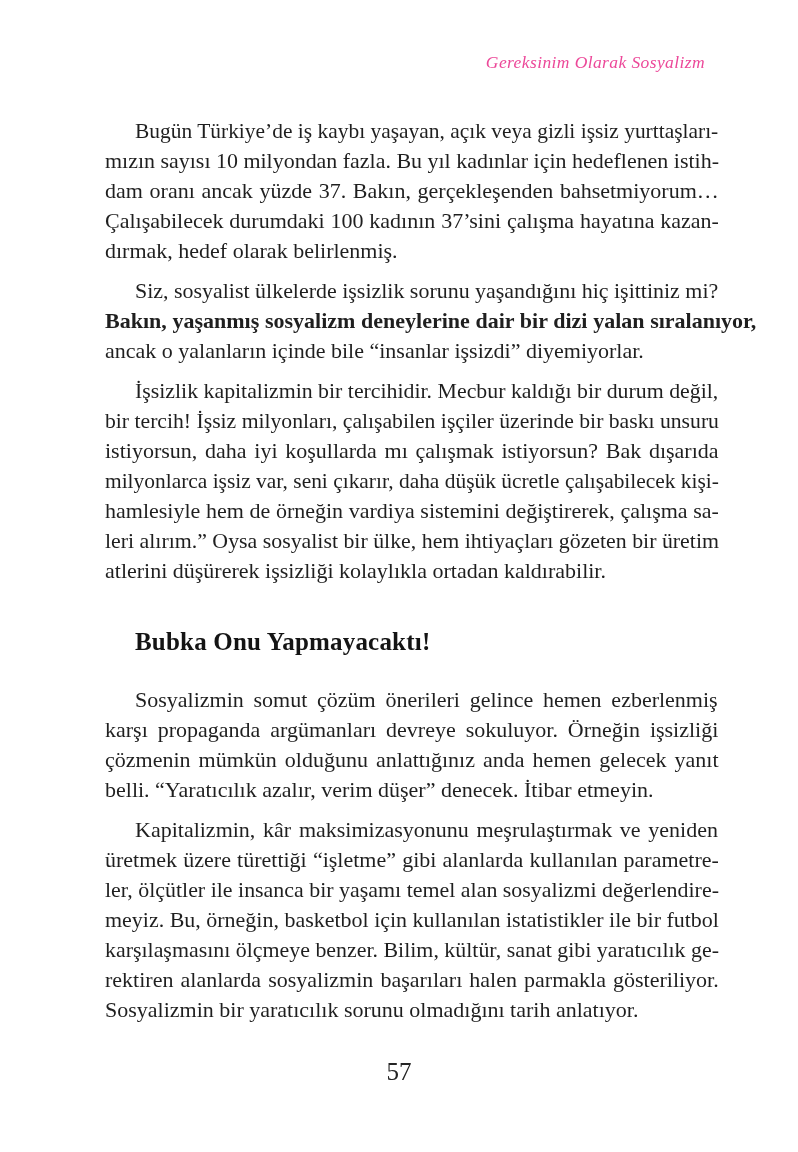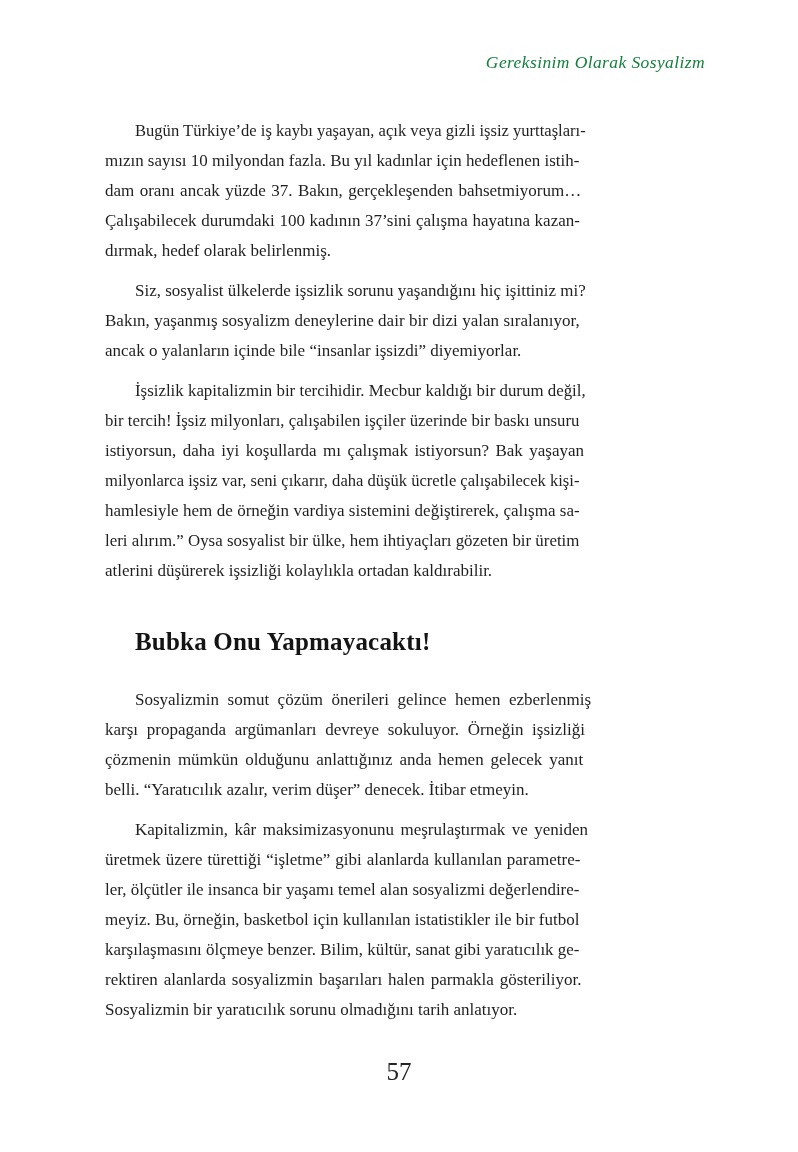"Gereksinim Olarak Sosyalizm" .running-header { color: #15803d -> #ec4899 }
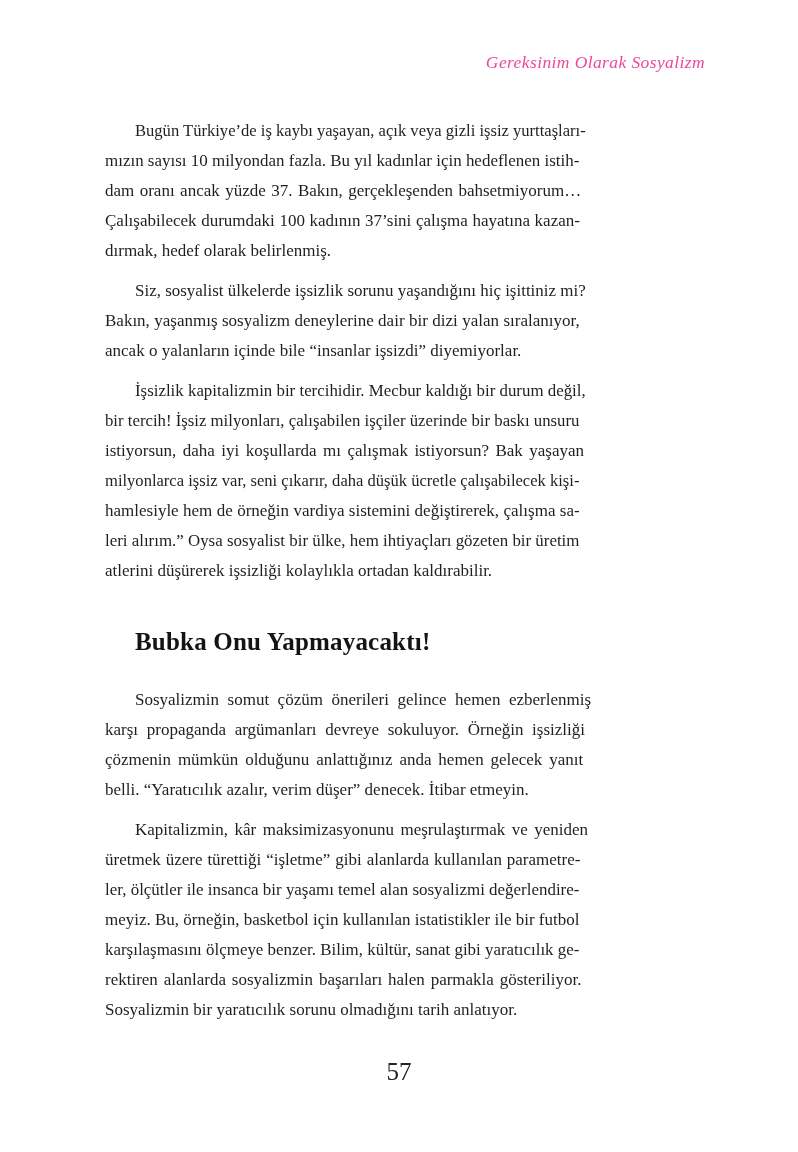"Bugün Türkiye’de iş kaybı yaşayan," .line { font-size: 17px -> 22px }
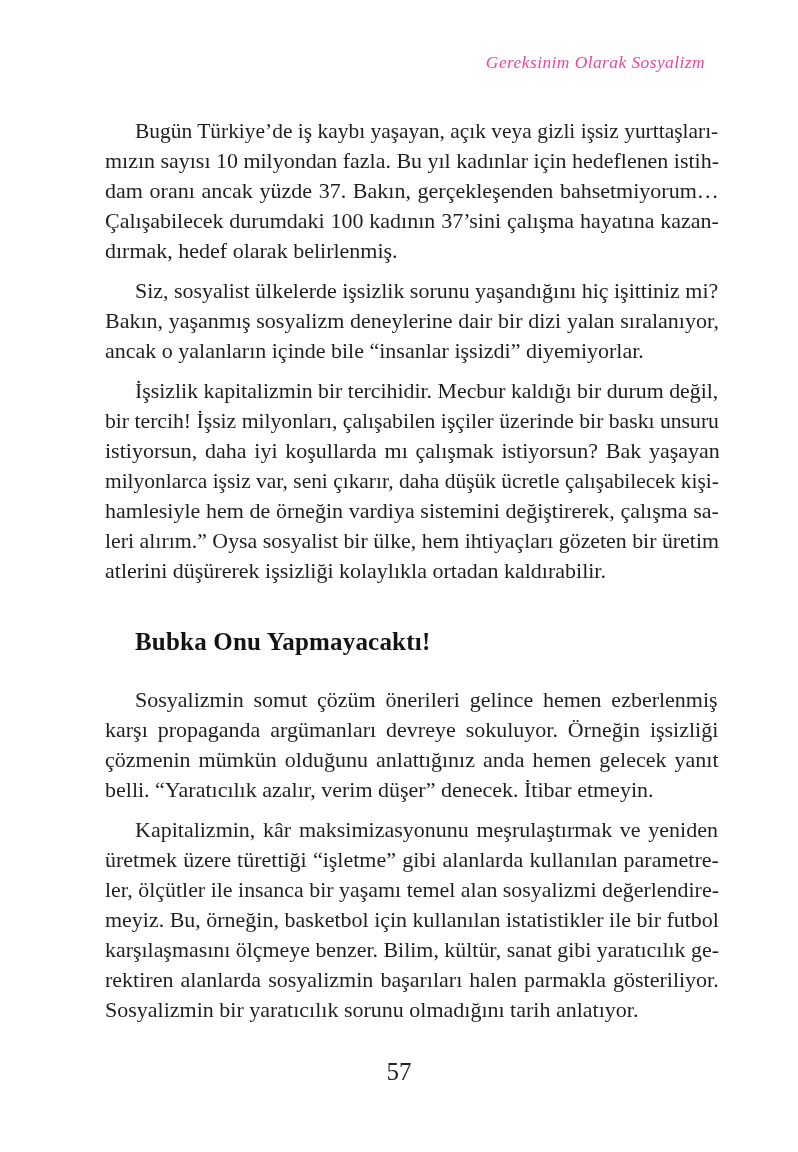"Bakın, yaşanmış sosyalizm deneylerine" span { font-weight: none -> bold }
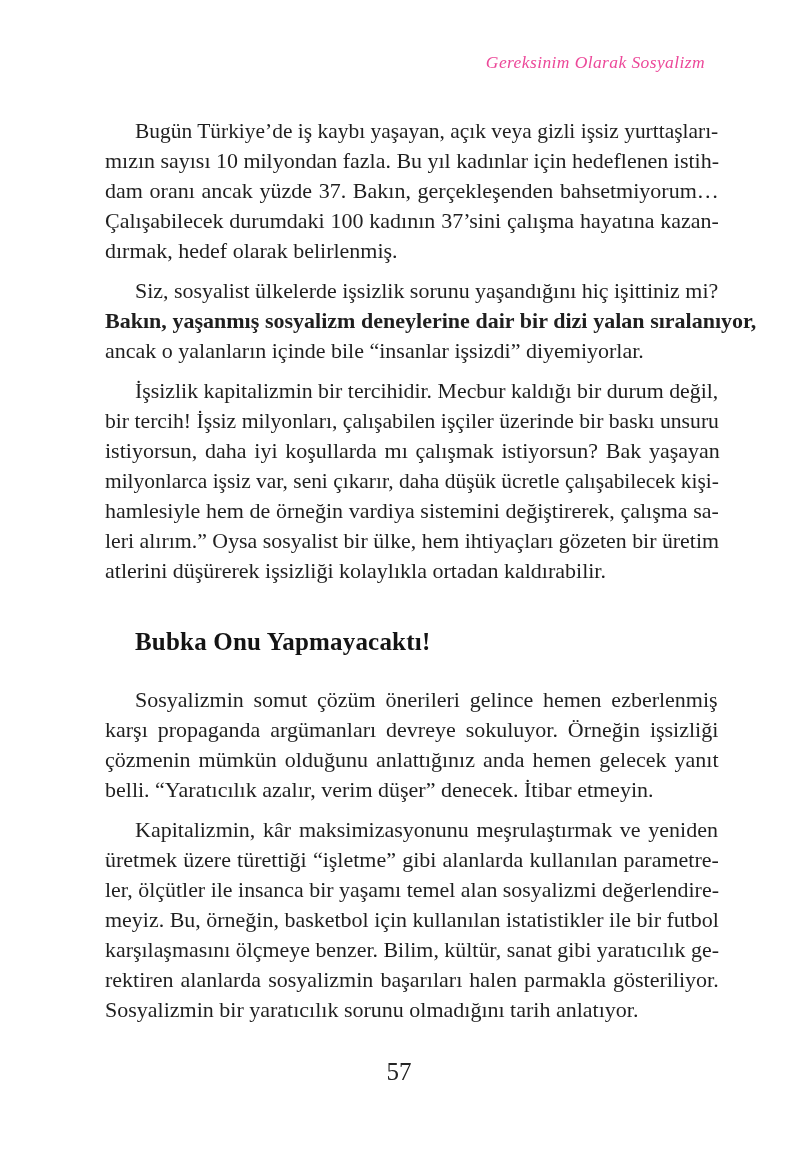"istiyorsun, daha iyi koşullarda mı" span { text: yaşayan -> dışarıda }
